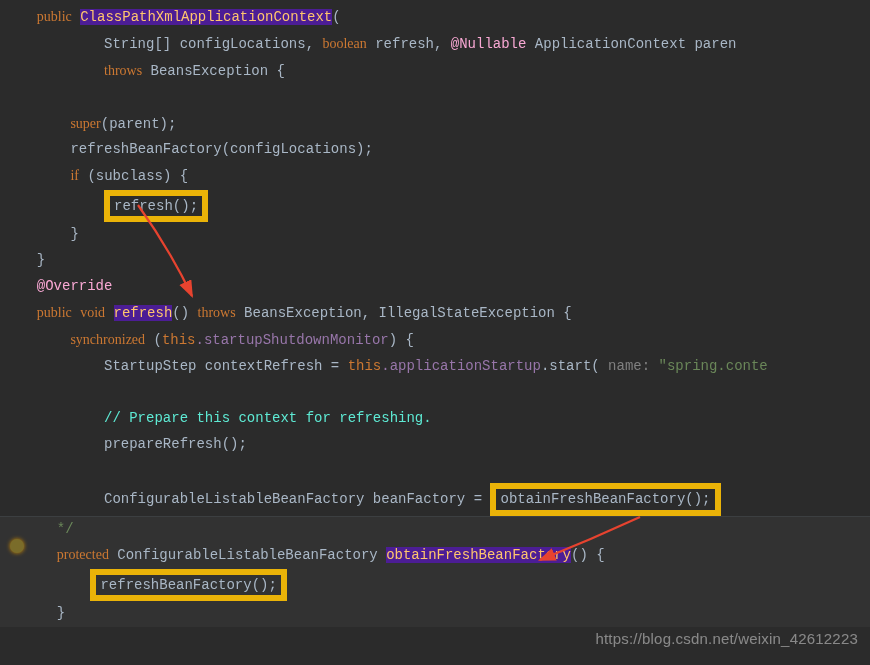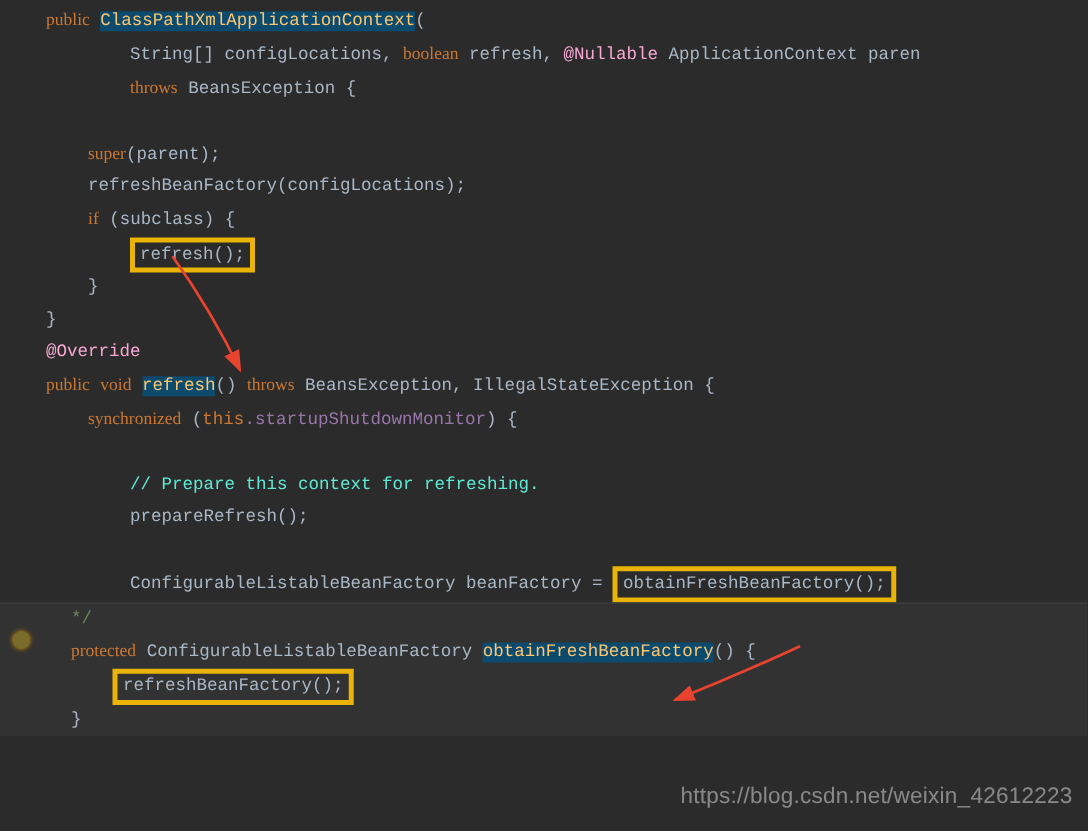"ClassPathXmlApplicationContext" .method-hl { background: #0c4a6e -> #4c1d95 }
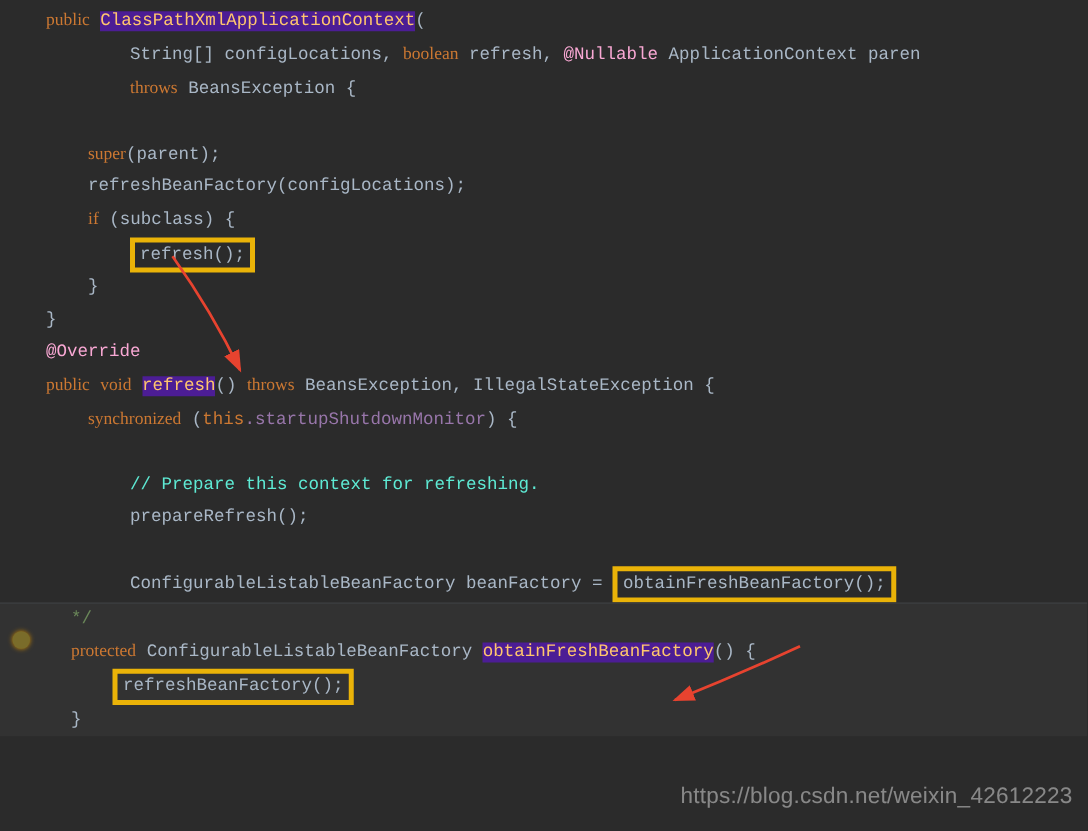"refresh();" .red-box { border: 4px solid #eab308 -> 6px solid #eab308 }
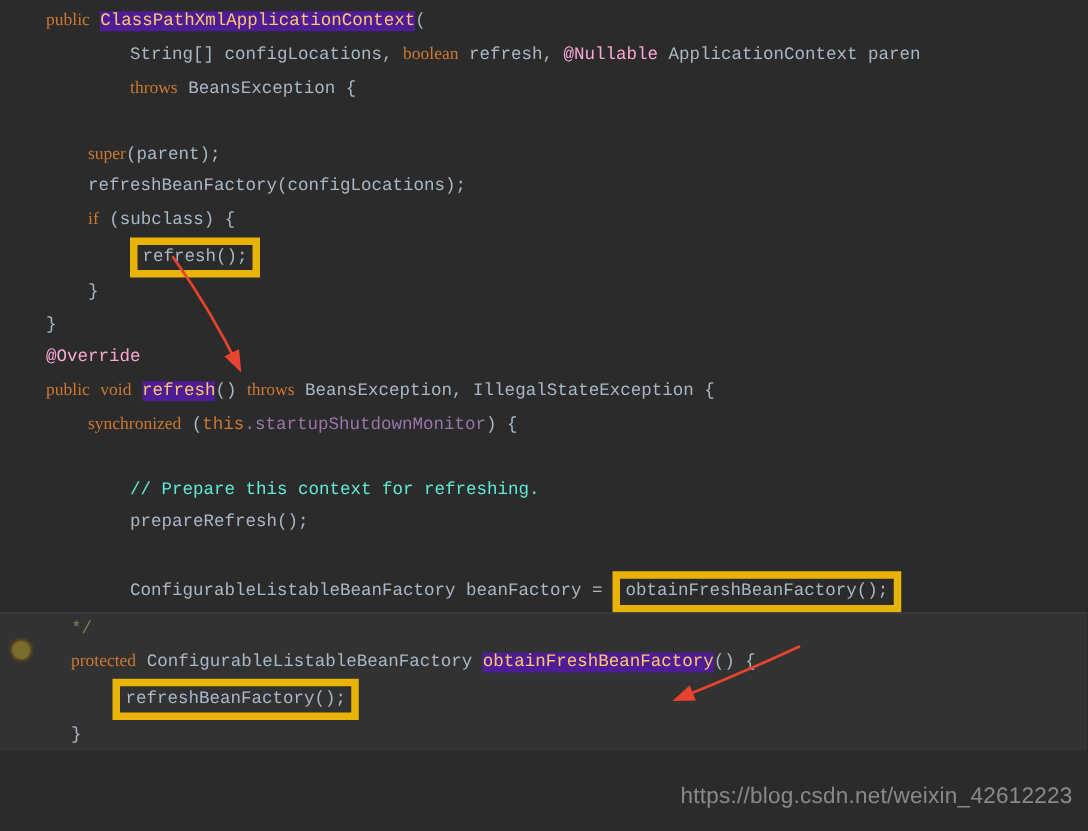"StartupStep contextRefresh =" div.line { html: none -> <div> <span>StartupStep contextRefresh = </span><span>this</span><span>.applicationStartup</span><span>.start(</span><span> name: </span><span>"spring.conte</span></div> }
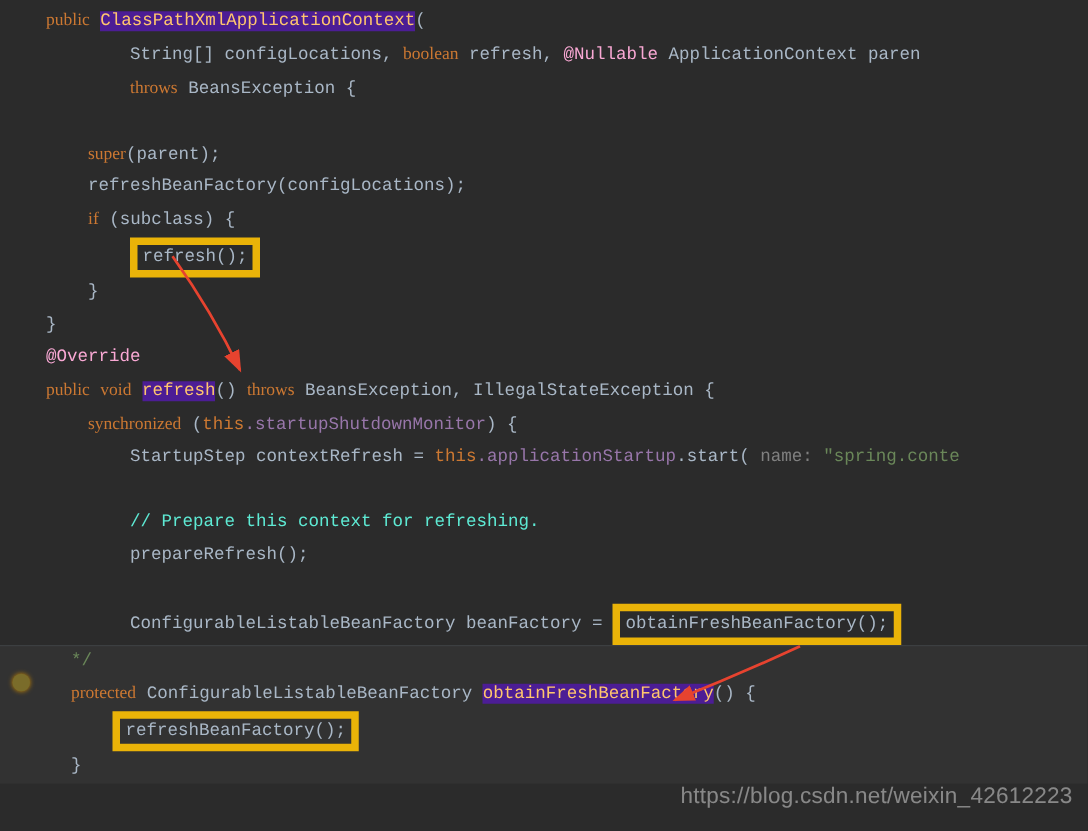"https://blog.csdn.net/weixin_42612223" .watermark { font-size: 18px -> 15px }
